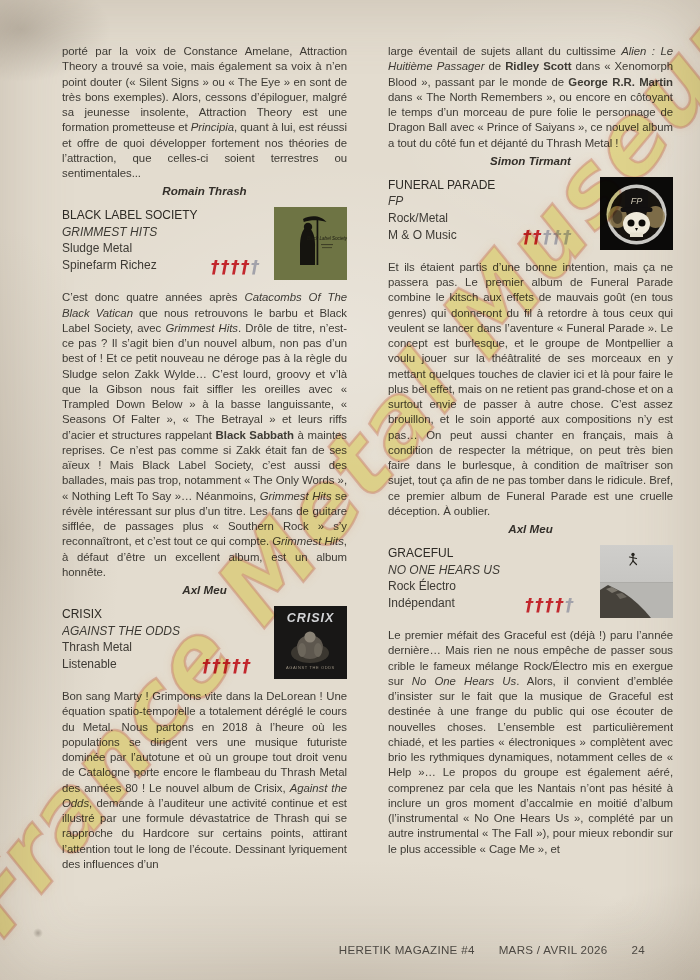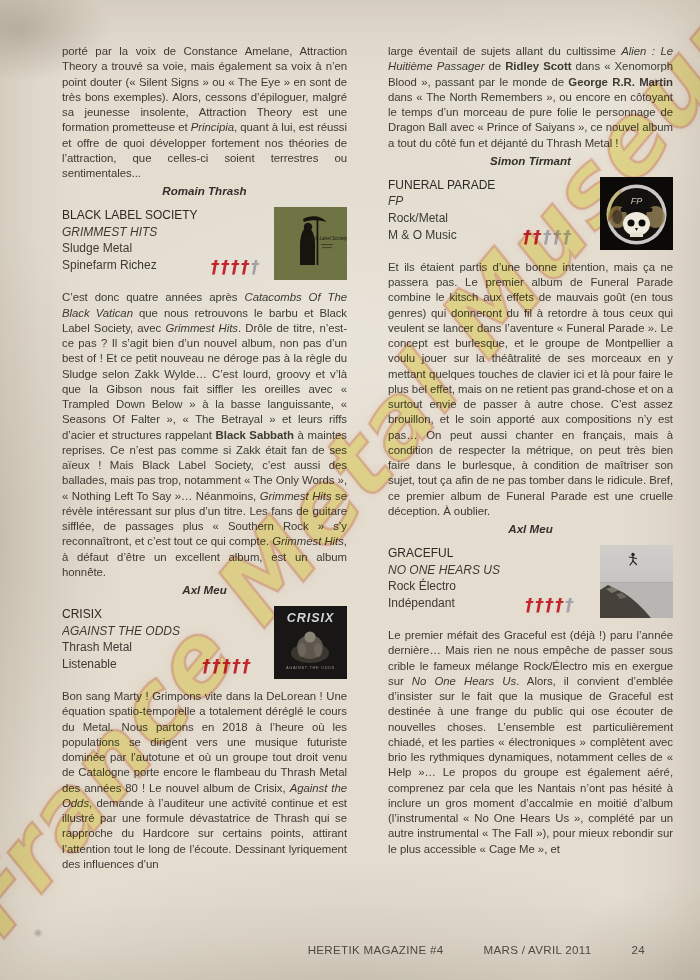"HERETIK MAGAZINE #4" .footer { gap: 40px -> 24px }
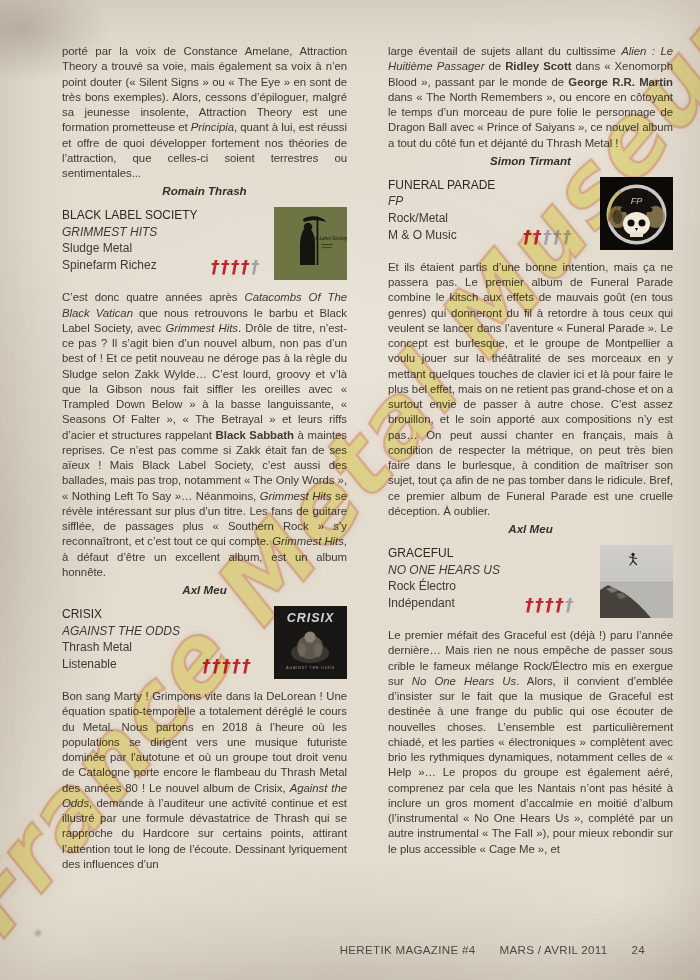"MARS / AVRIL 2011" span { text: 2011 -> 2026 }
